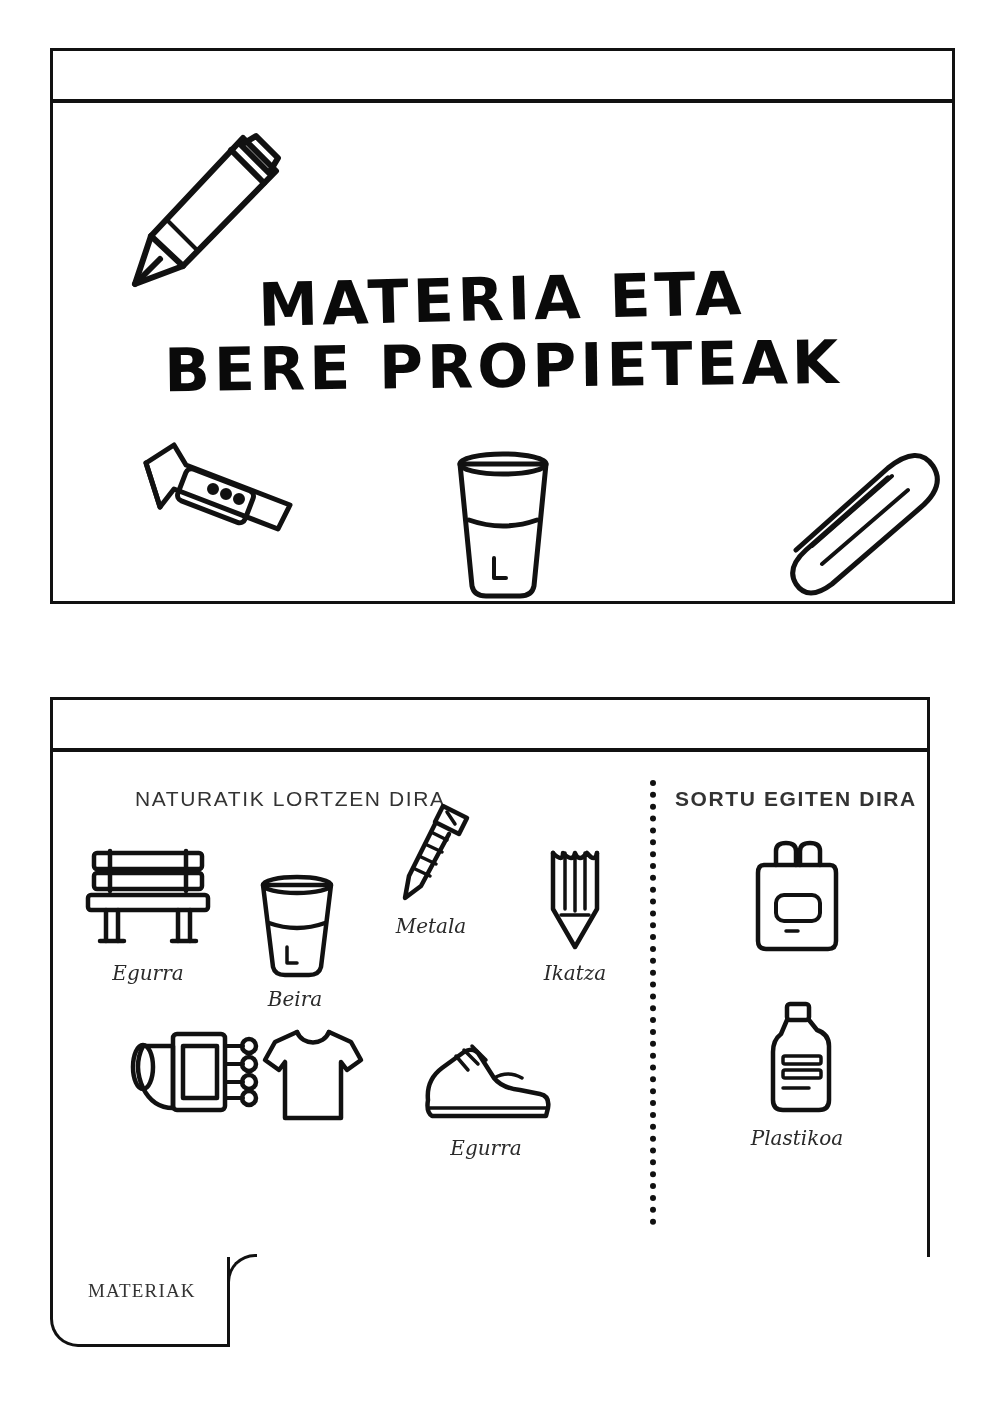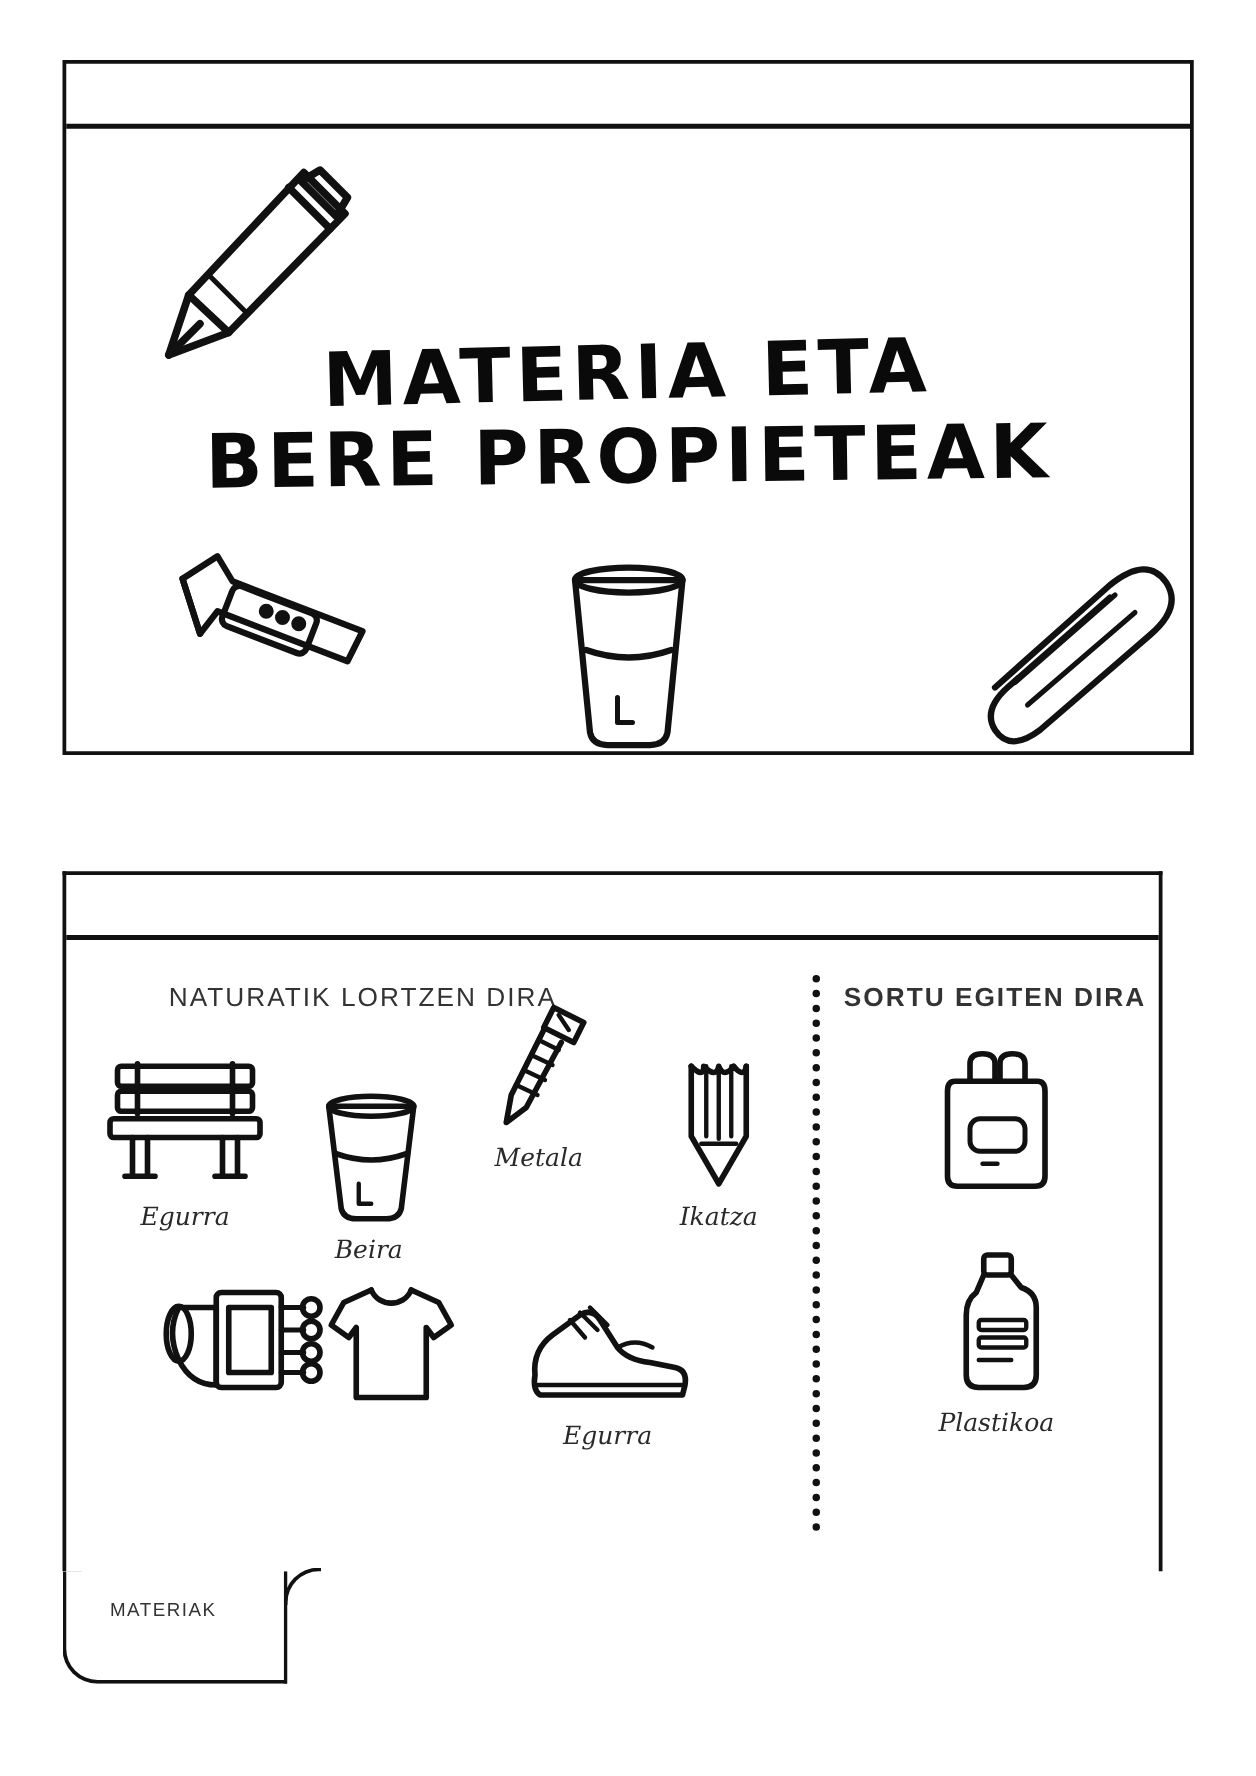"MATERIAK" .tab-label { font-family: Liberation Sans, sans-serif -> Liberation Serif, serif; font-size: 15px -> 19px }
